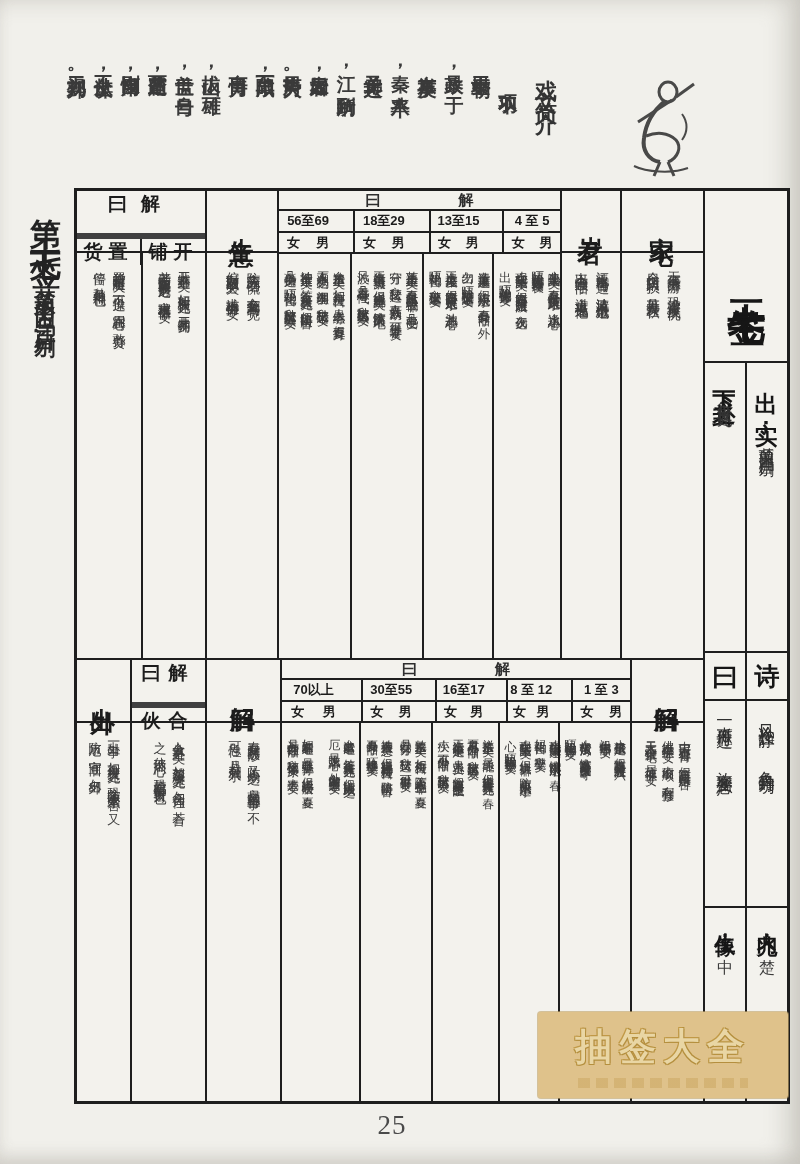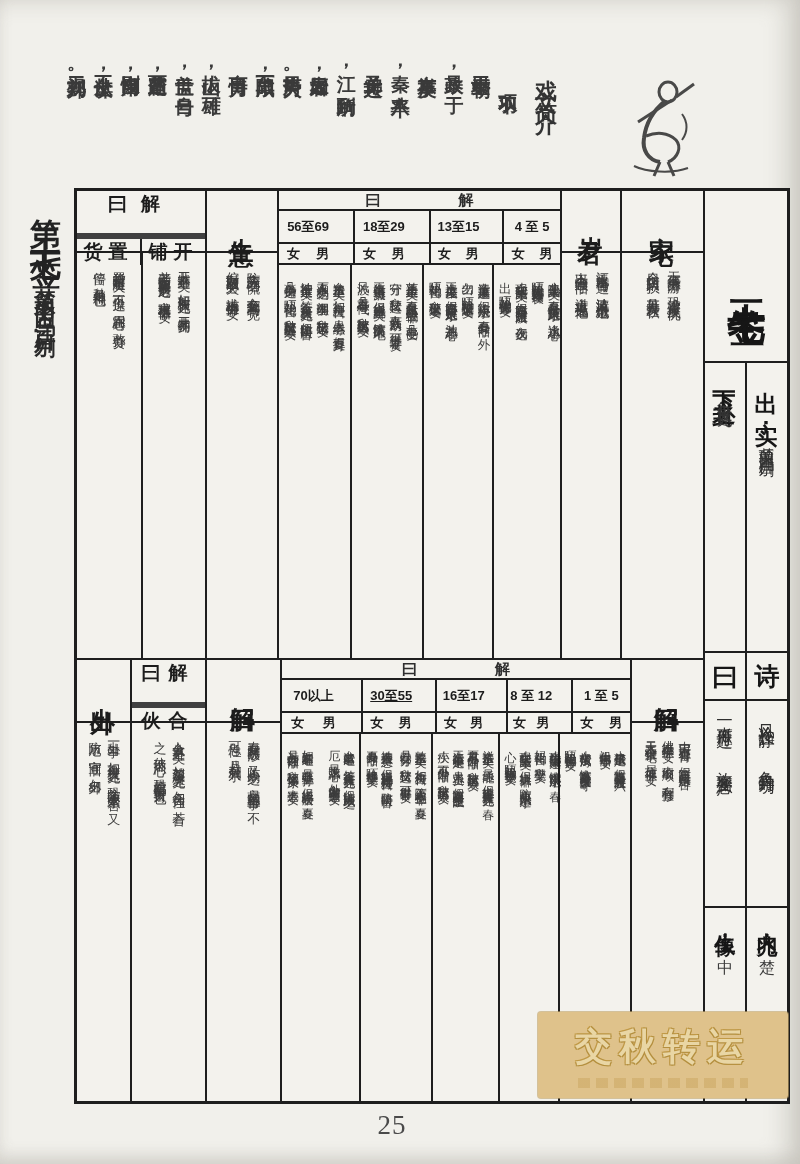"56至69" .r-range { height: 33px -> 22px }
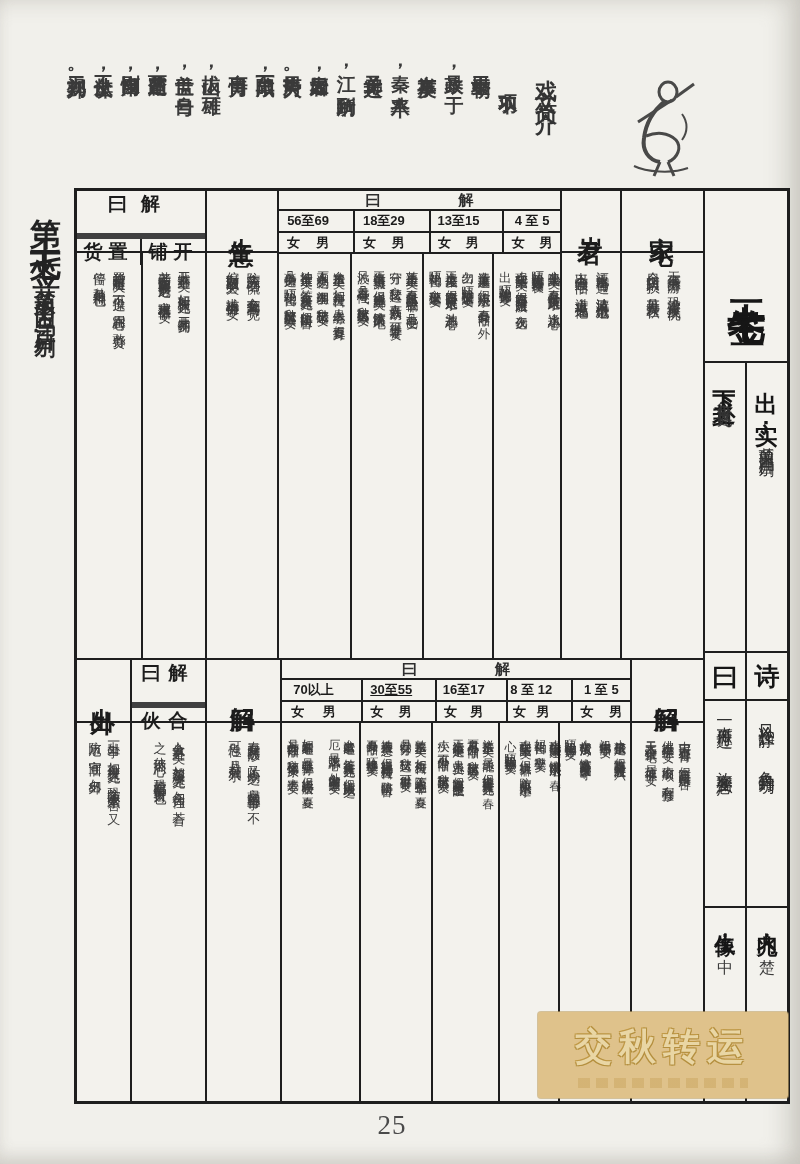"30至55" div { text-decoration: underline -> none }
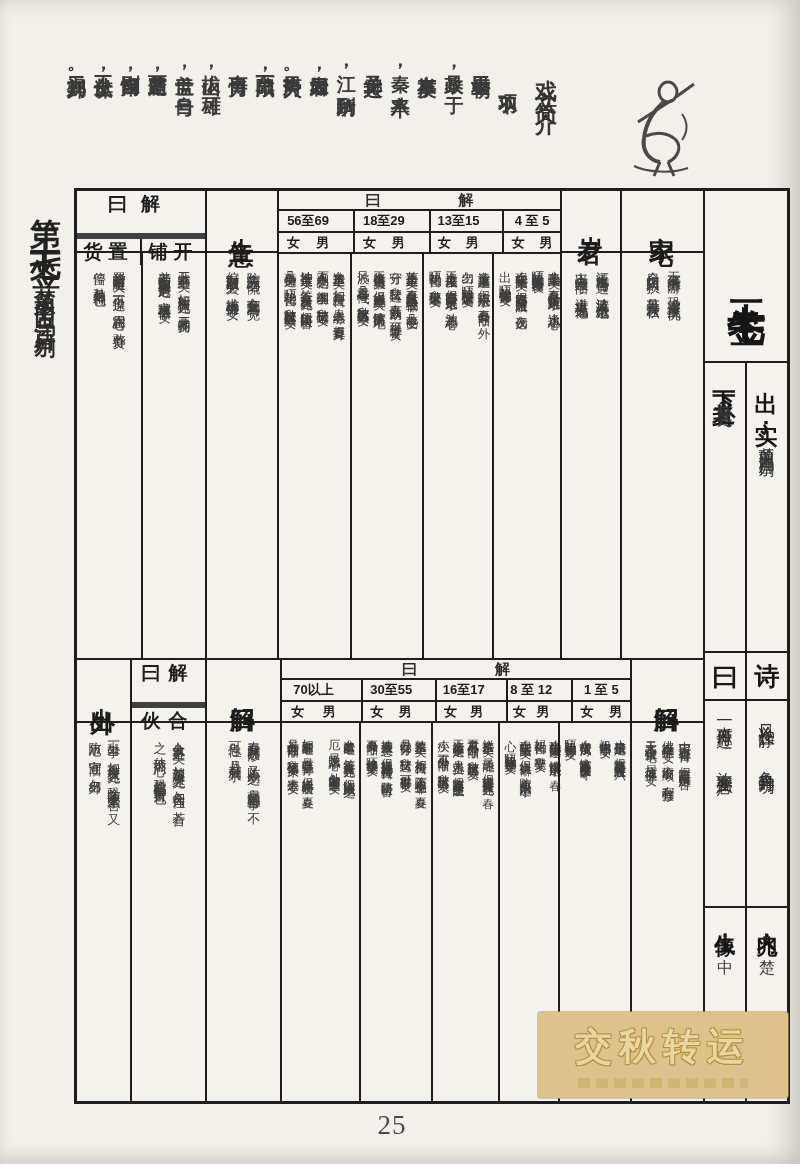"1 至 5" div { text: 5 -> 3 }
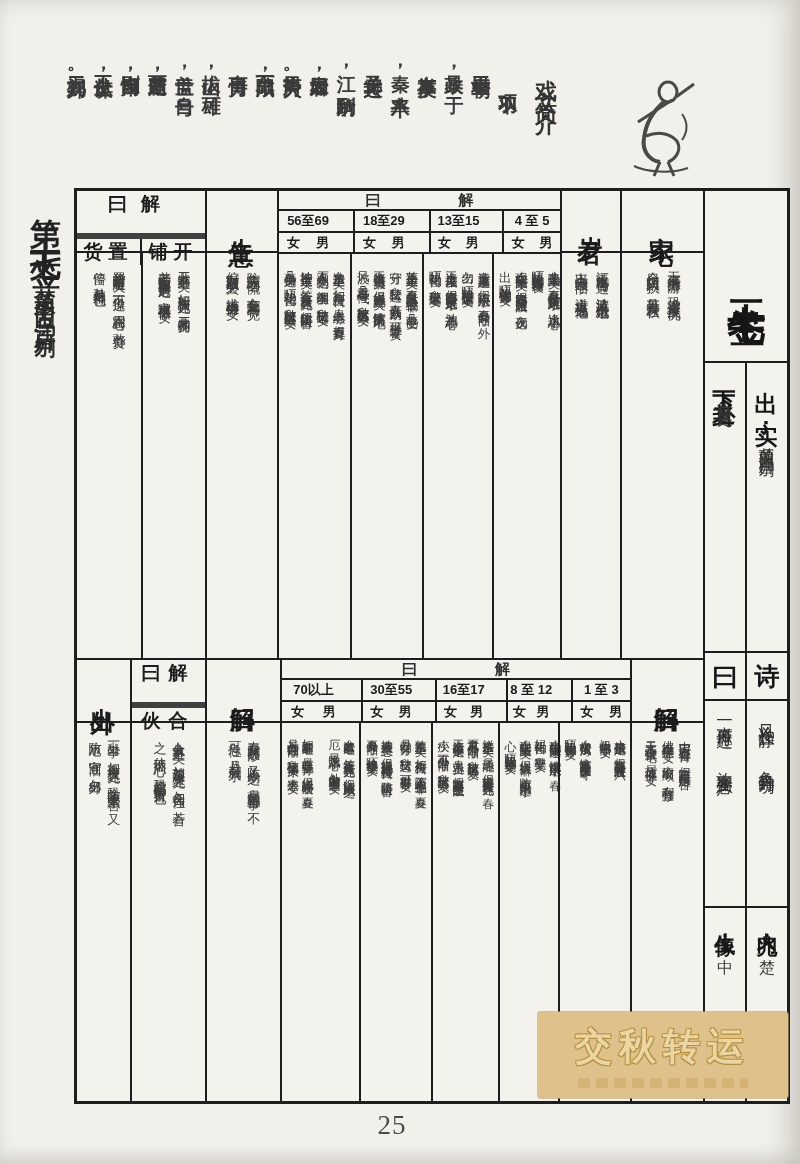"交秋转运" div.wm-text { text: 交秋转运 -> 抽签大全 }
